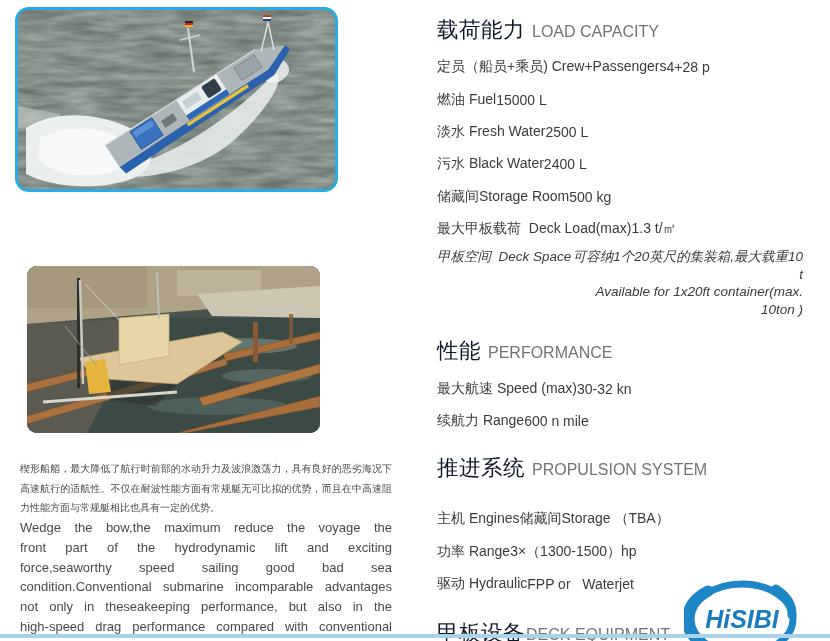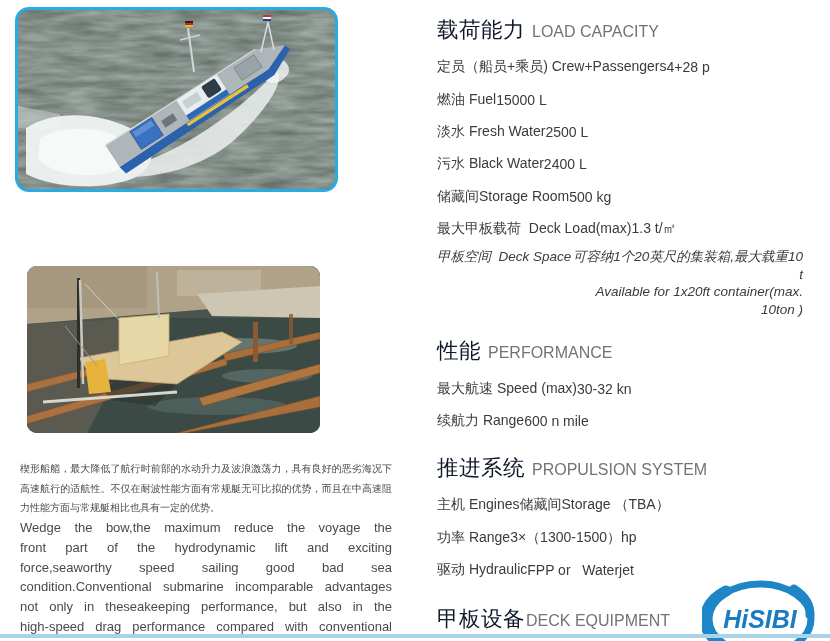"主机 Engines" .rows.mt2 { margin-top: 4px -> 18px }
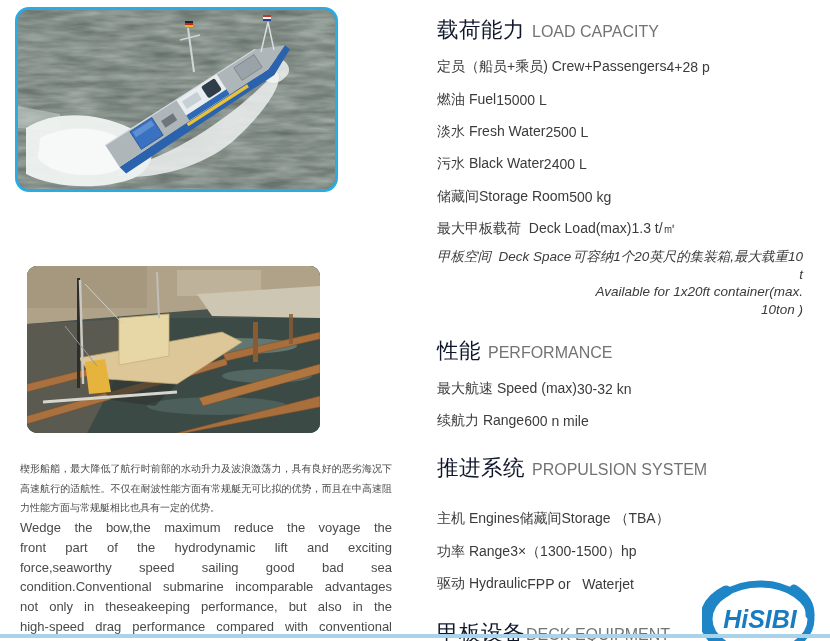"HiSIBI" .logo { left: 702px -> 684px }
